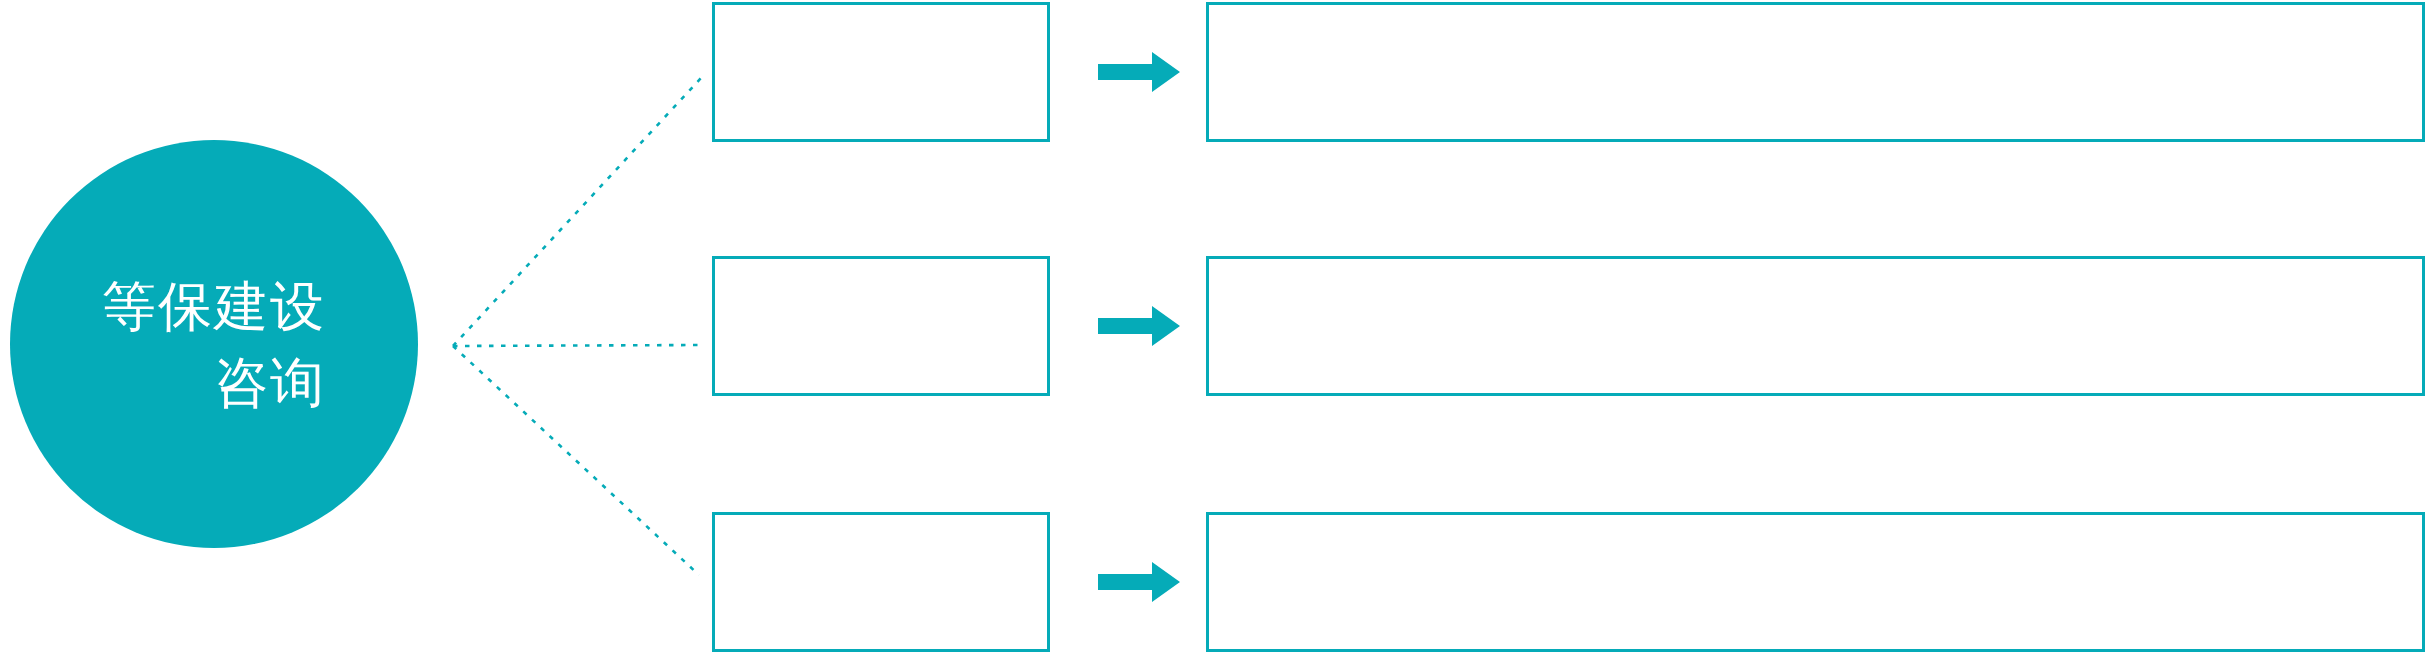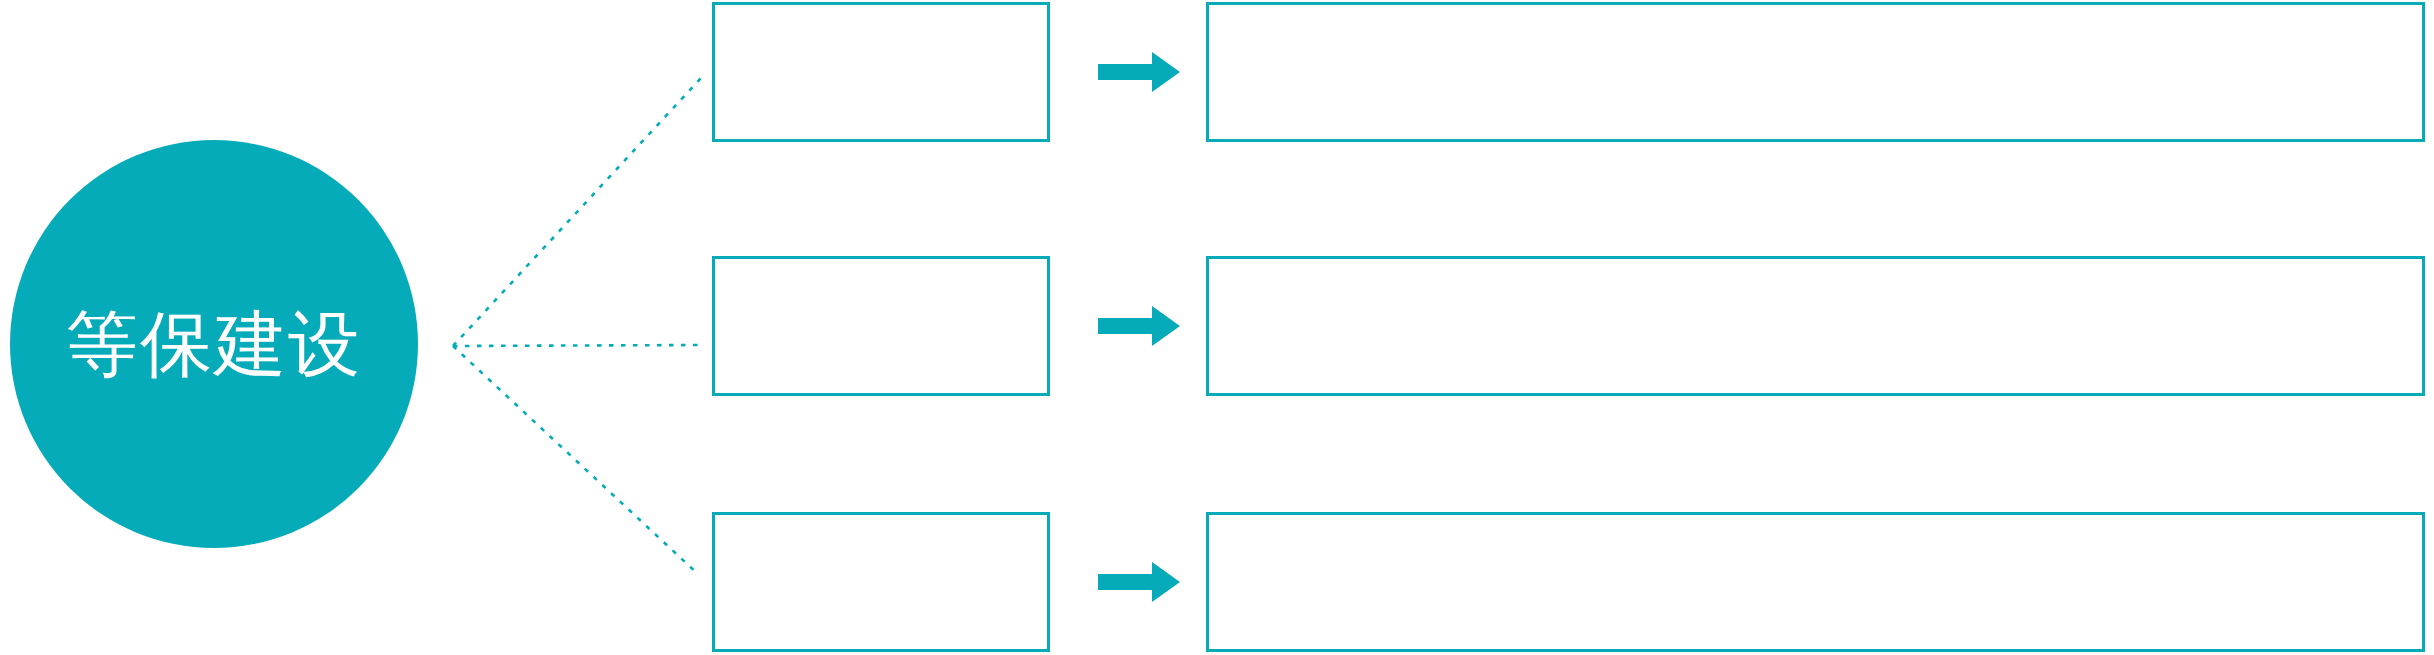"等保建设" .topic-label { font-size: 72px -> 54px }
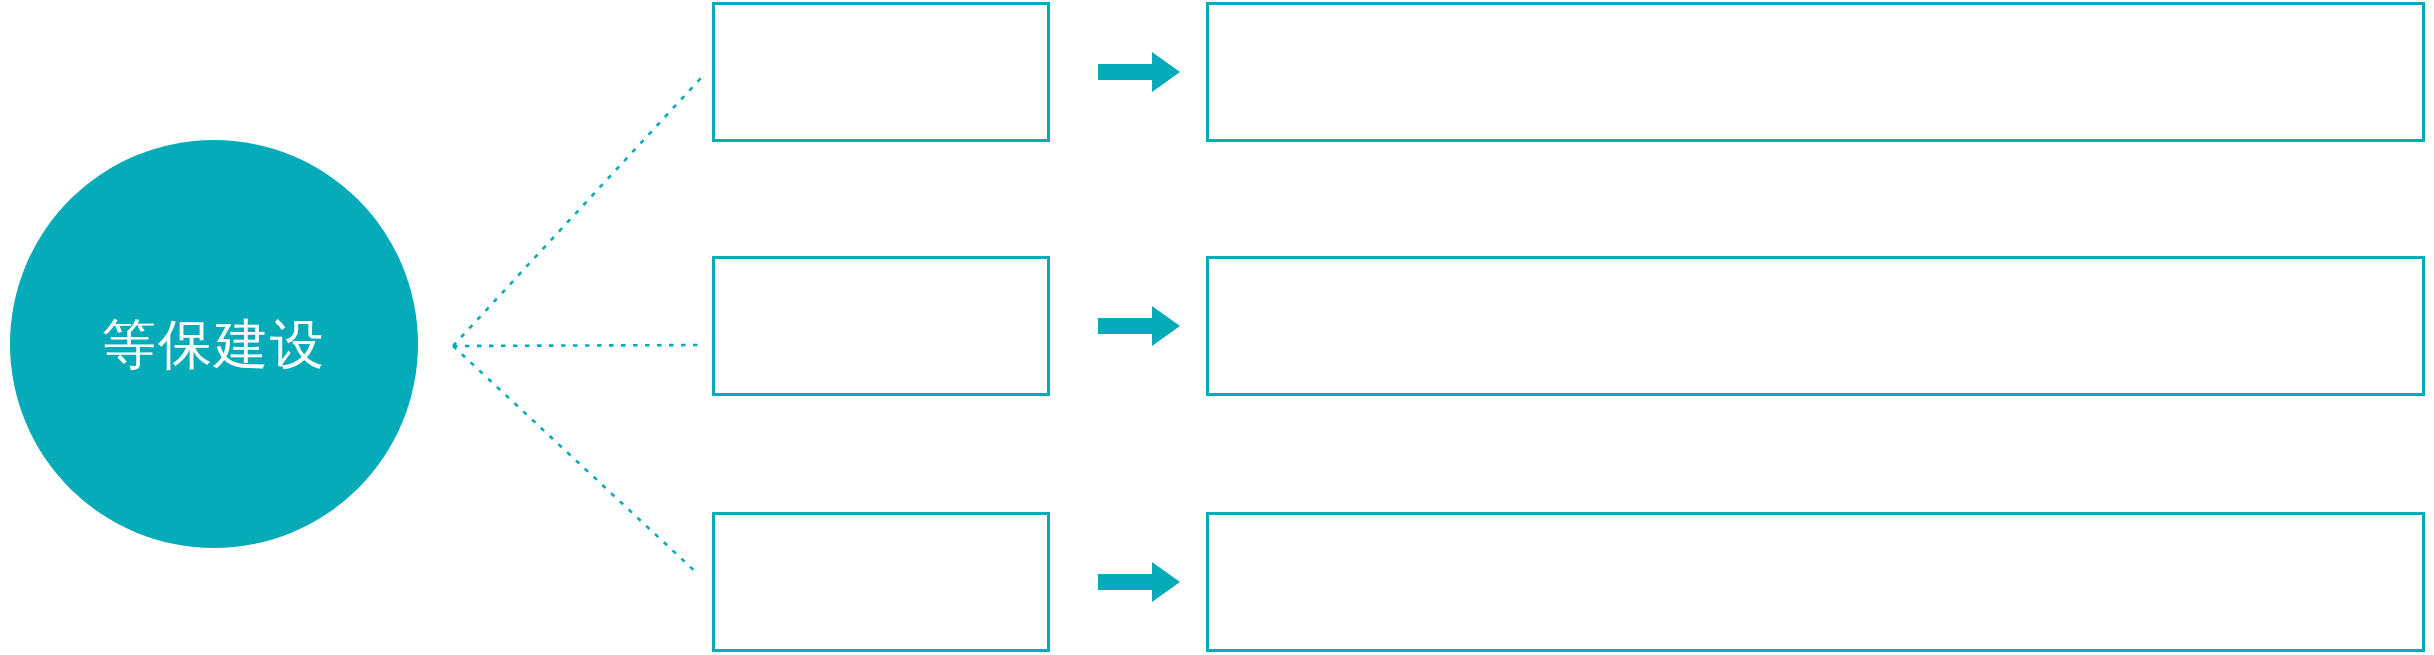"咨询" div { html: none -> <div>咨询</div> }
